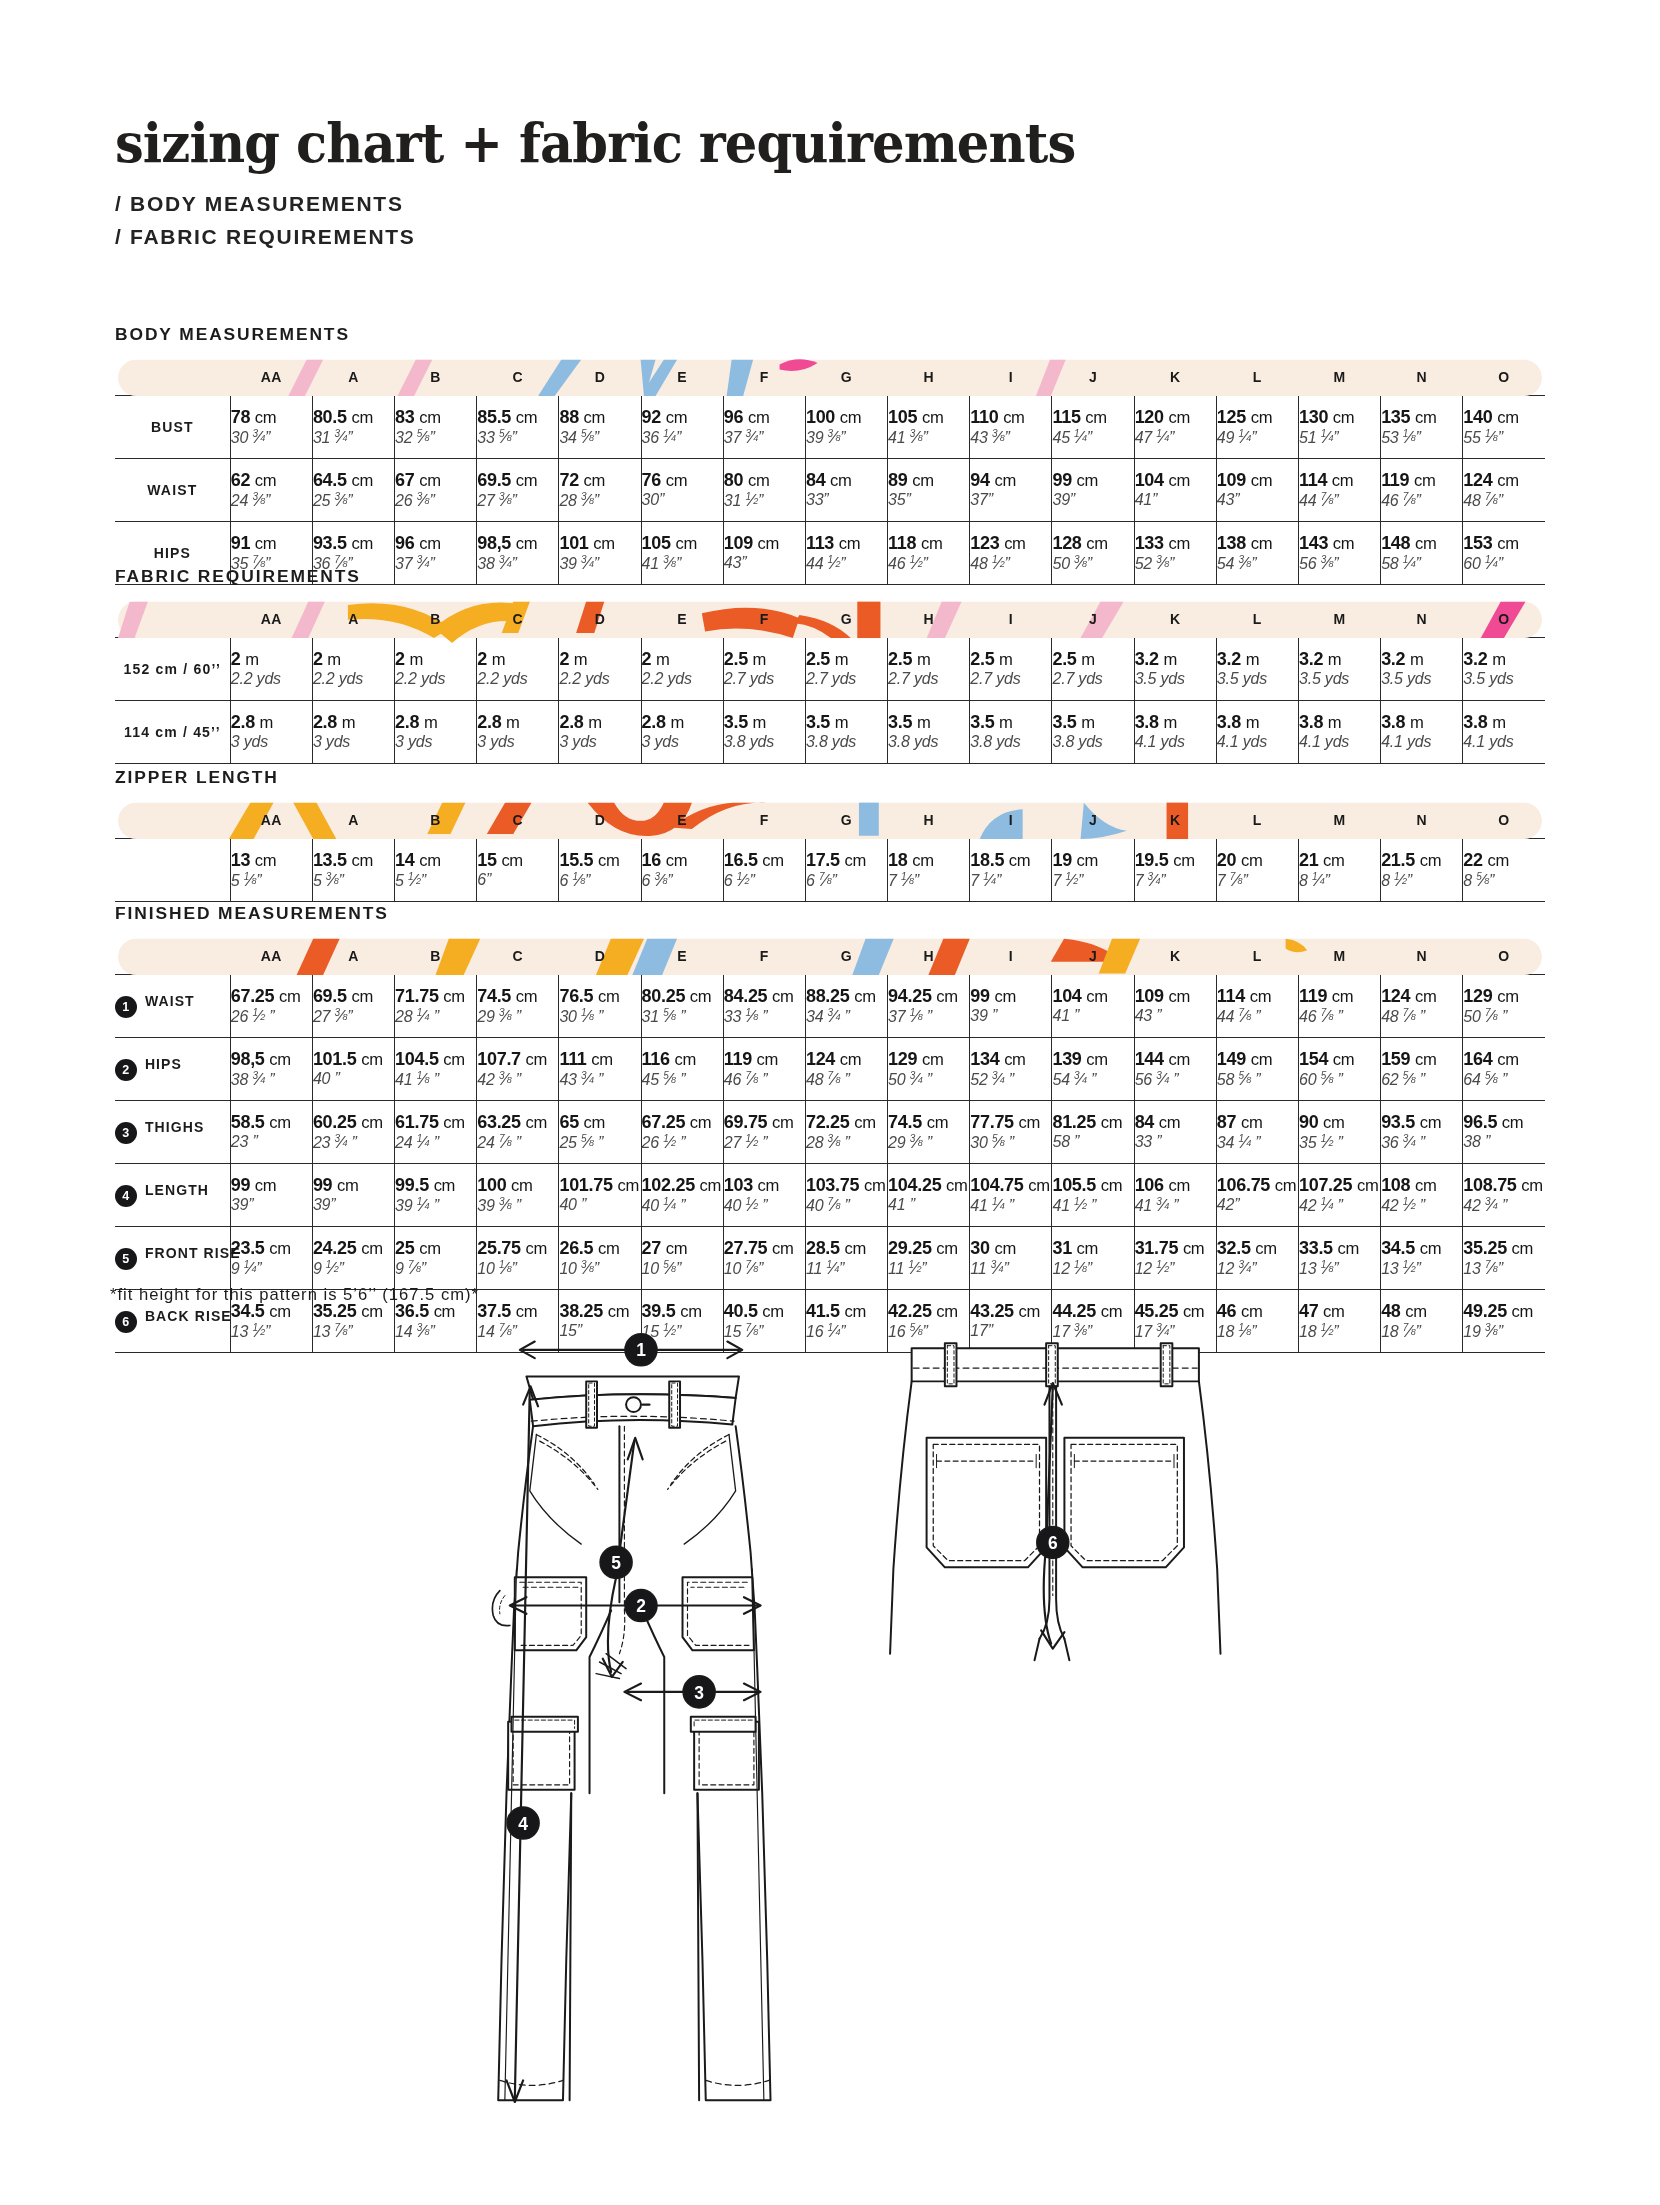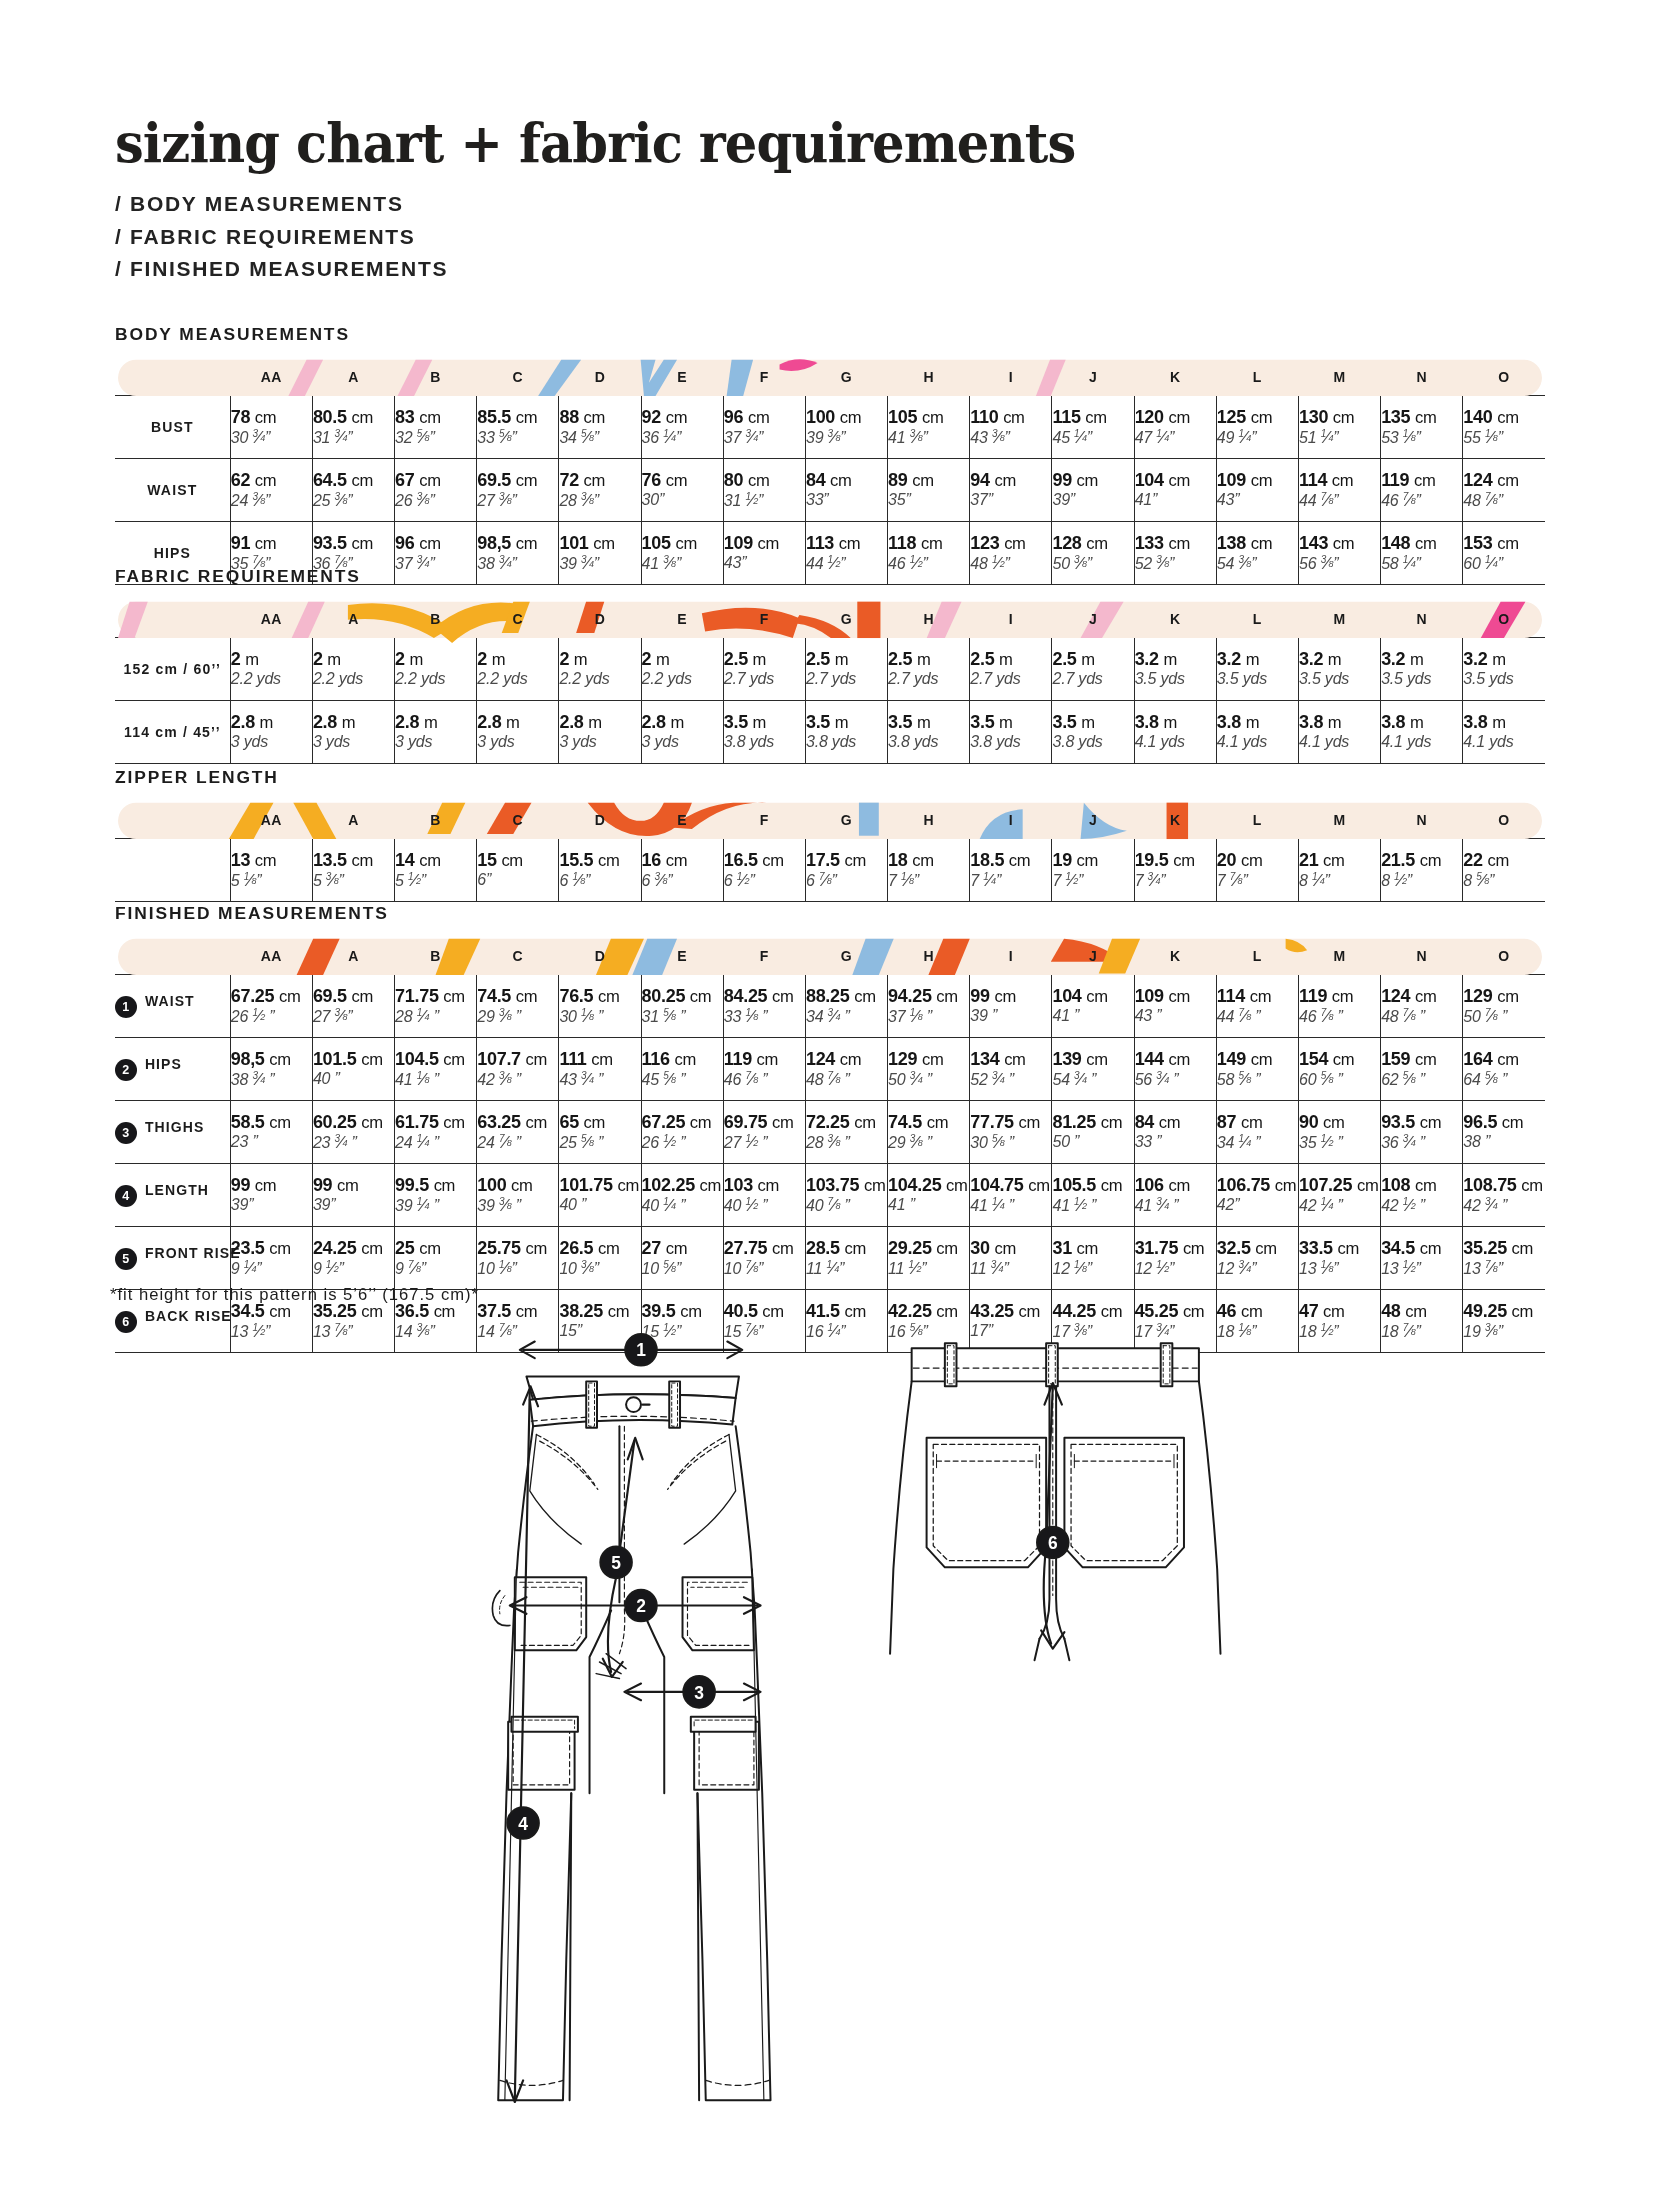"/ FINISHED MEASUREMENTS" li { html: <li>/ FINISHED MEASUREMENTS</li> -> none }
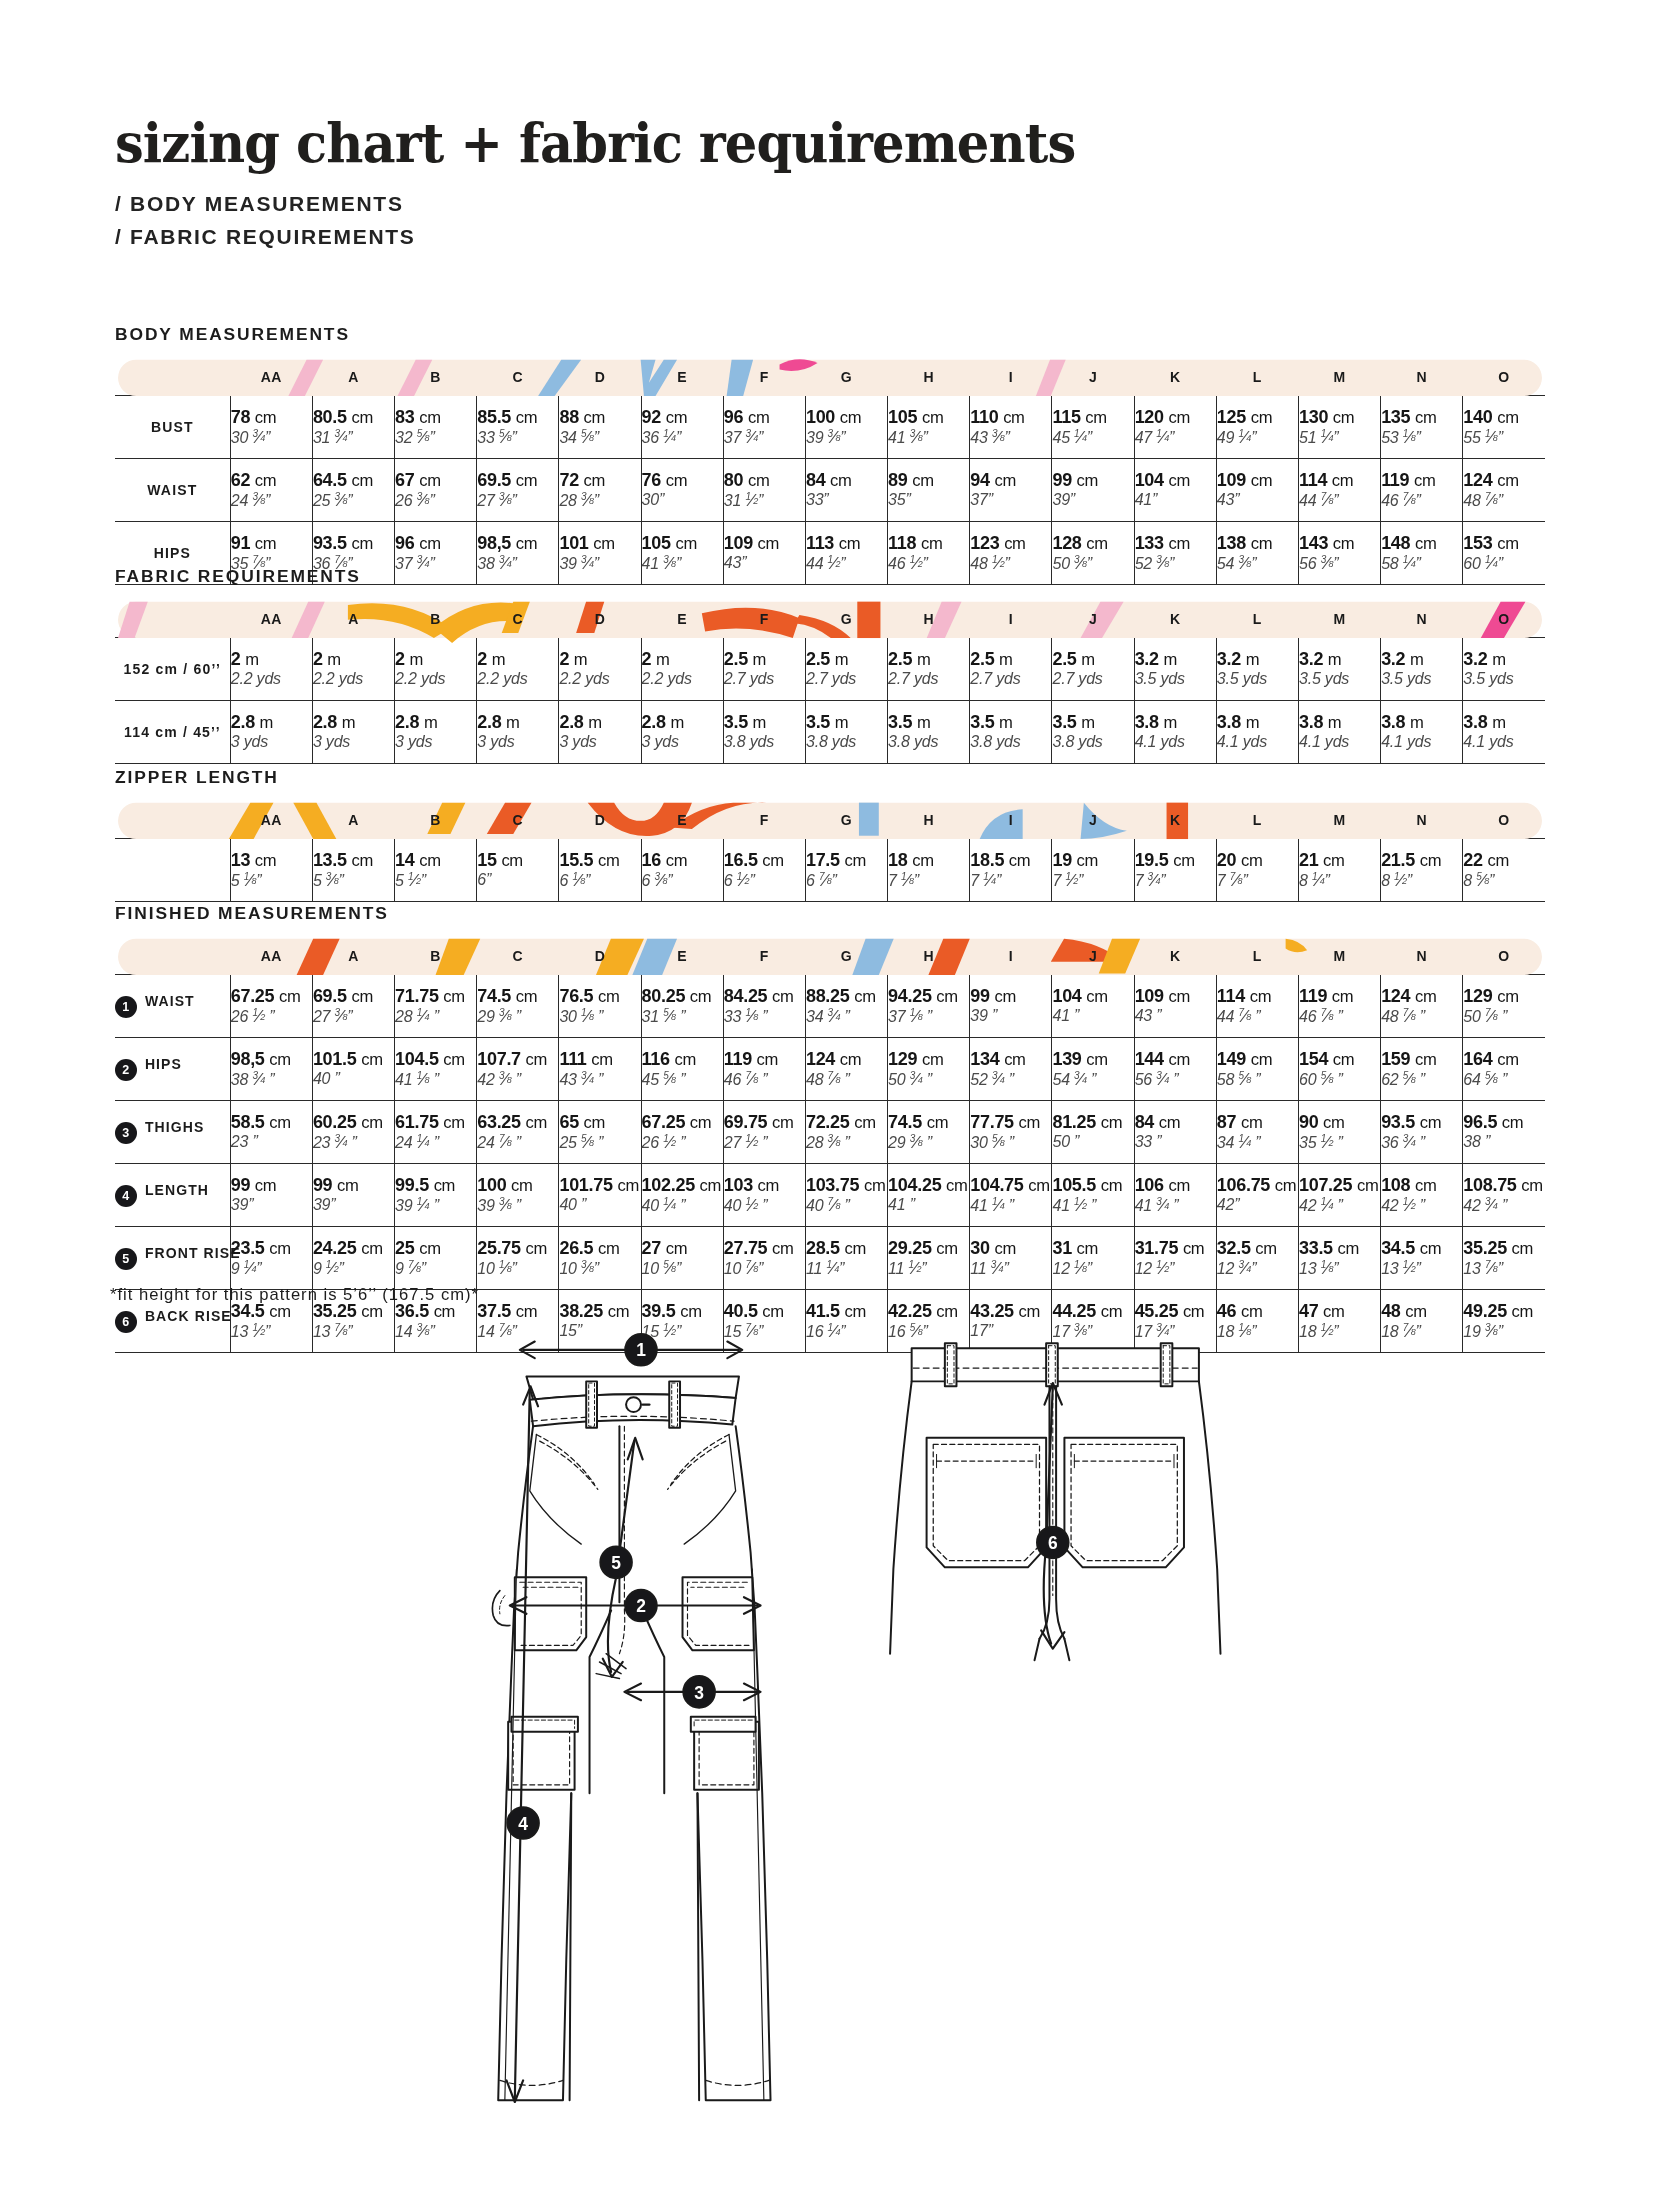"50 ”" div.inch { text: 50 -> 58 }
